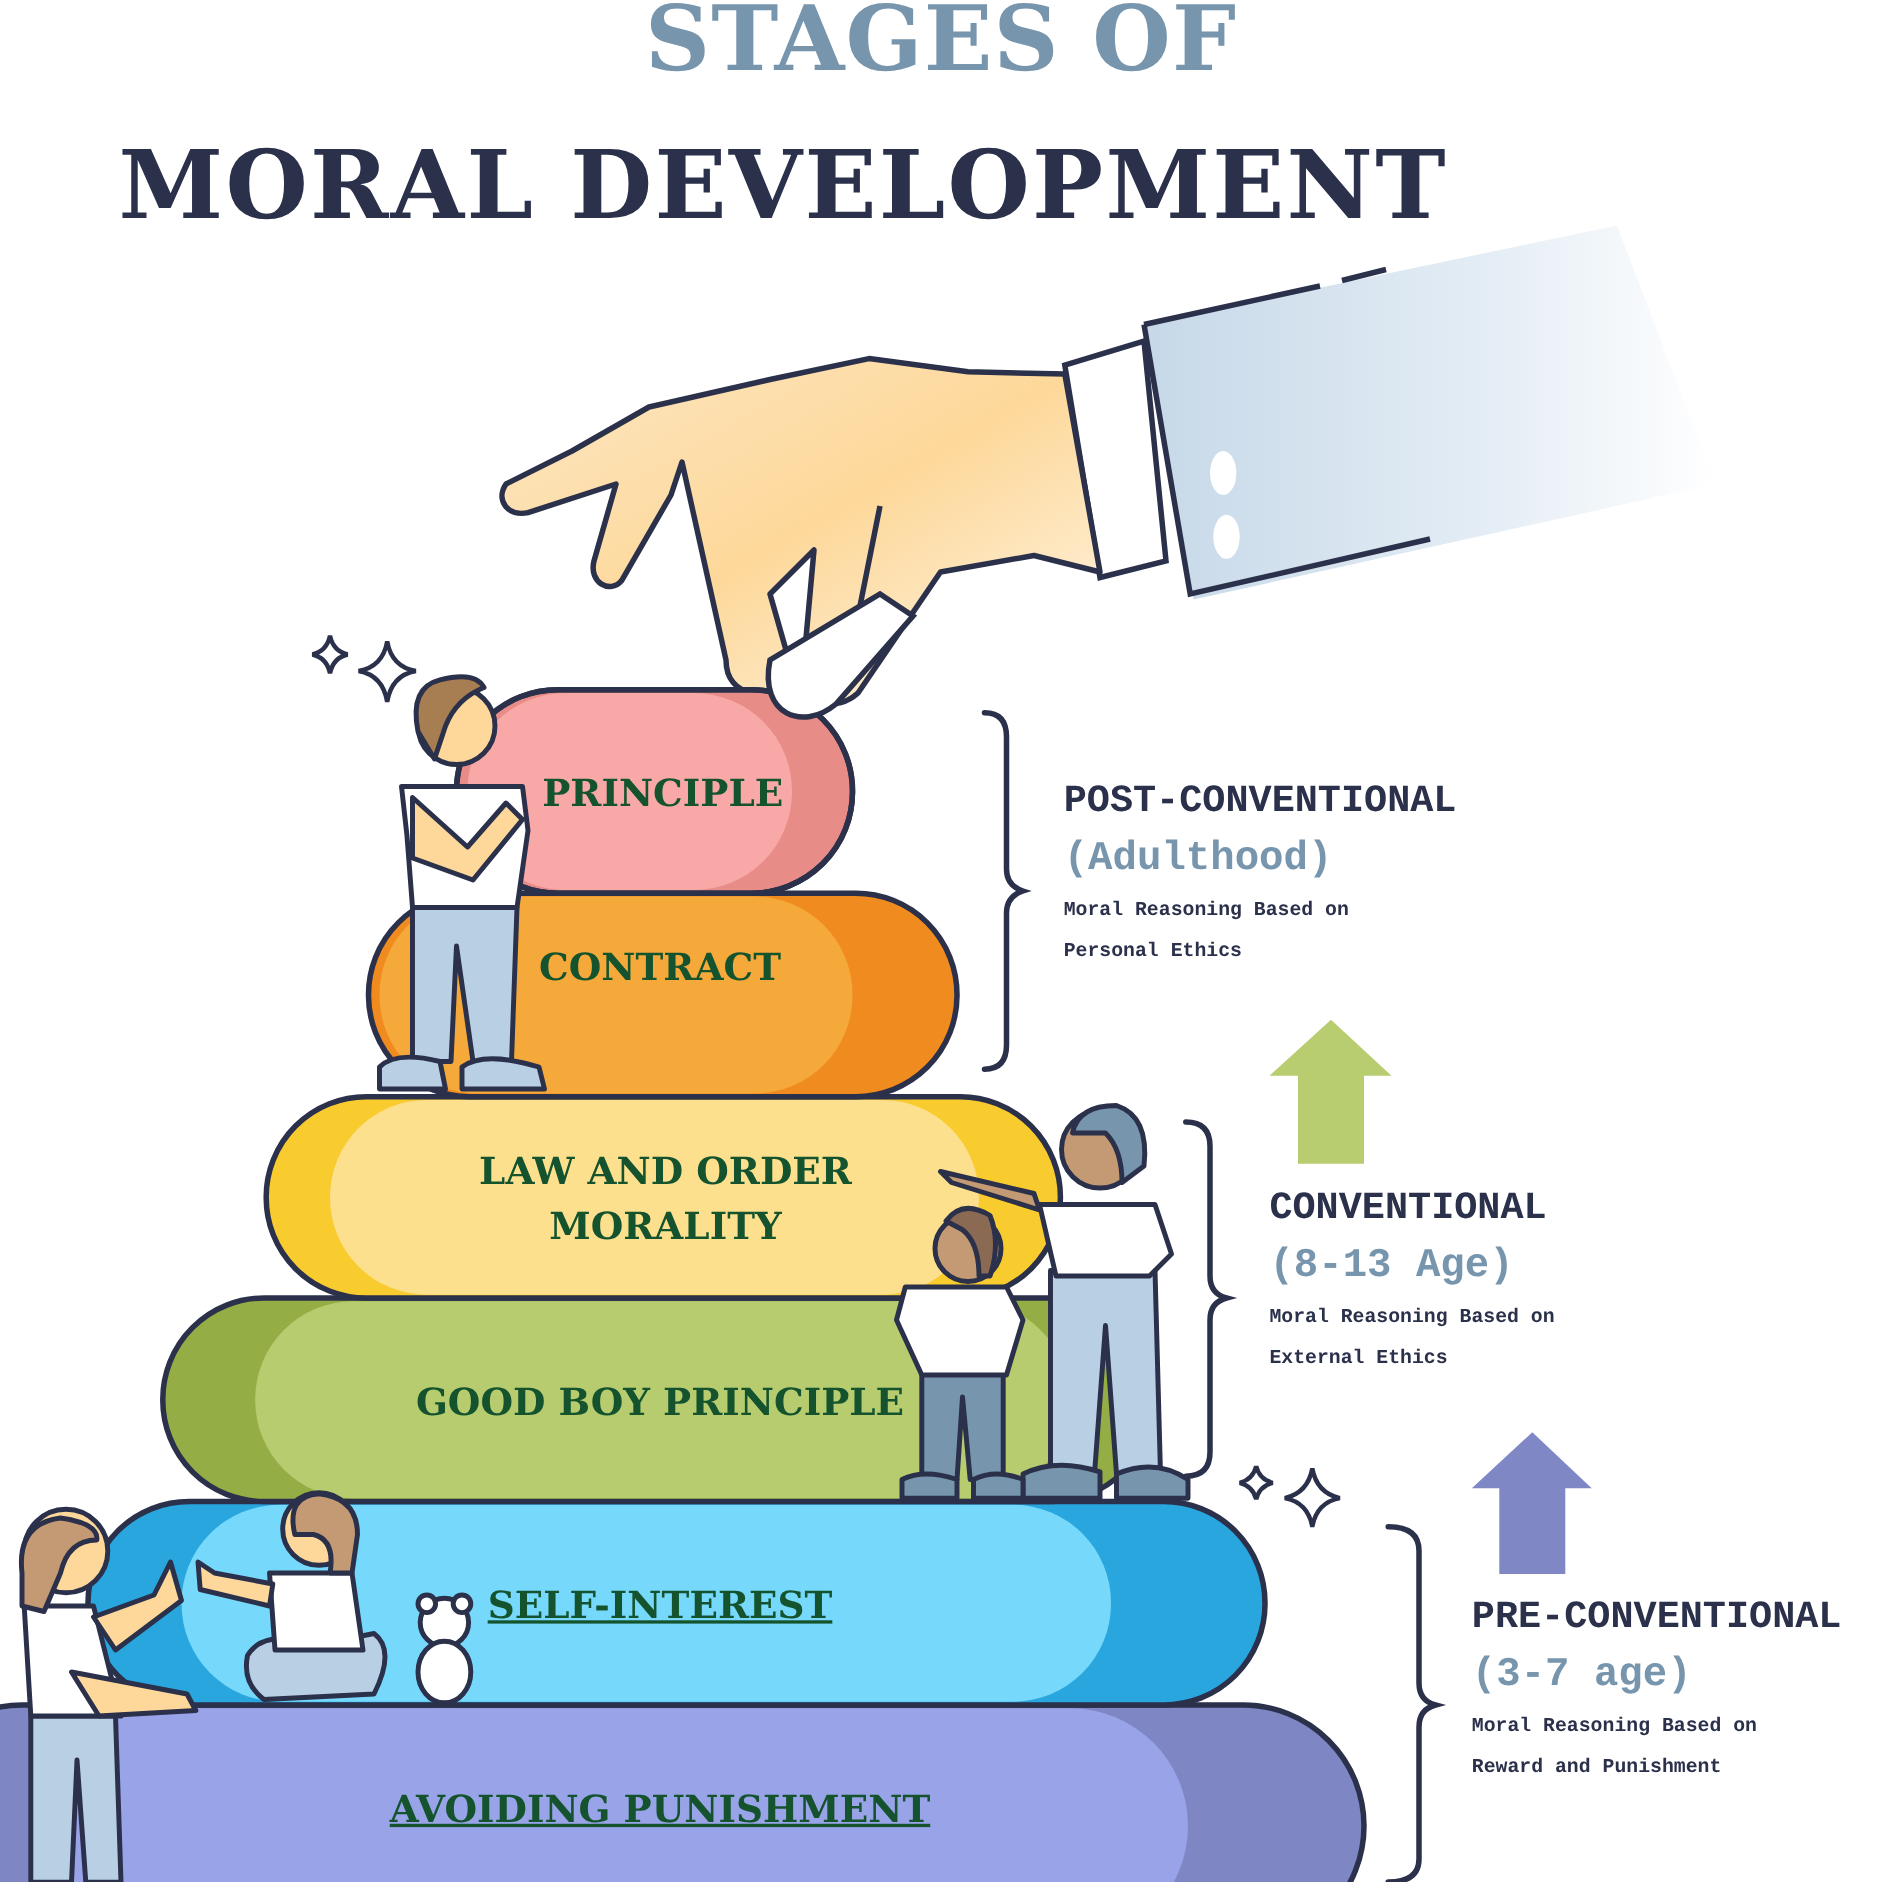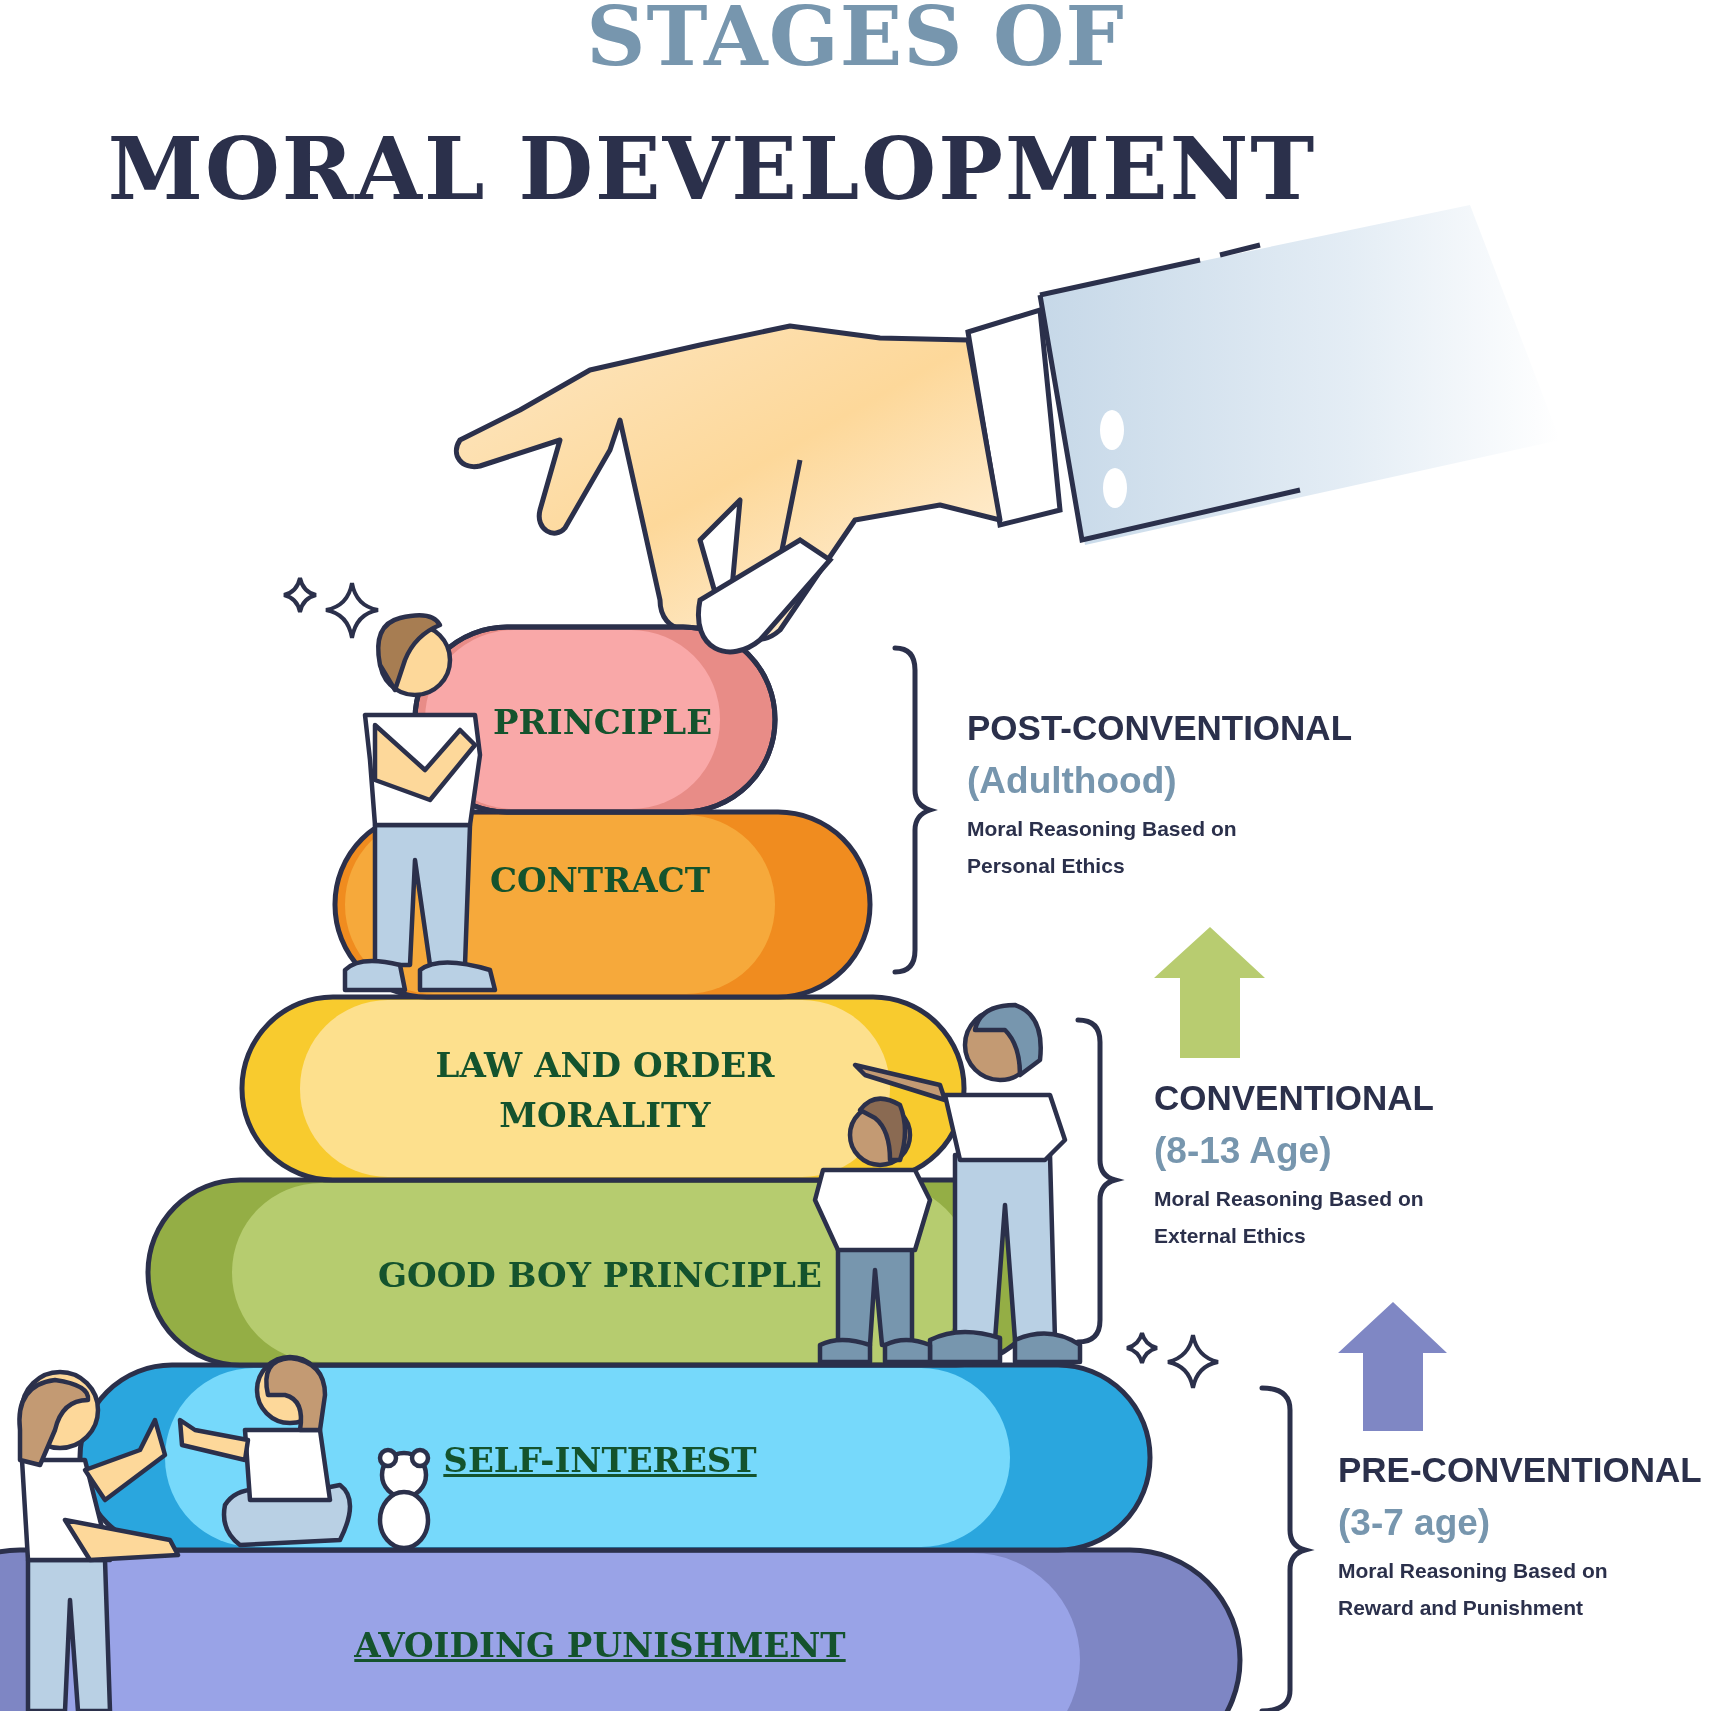"POST-CONVENTIONAL" .group { font-family: Liberation Sans, sans-serif -> Liberation Mono, monospace }
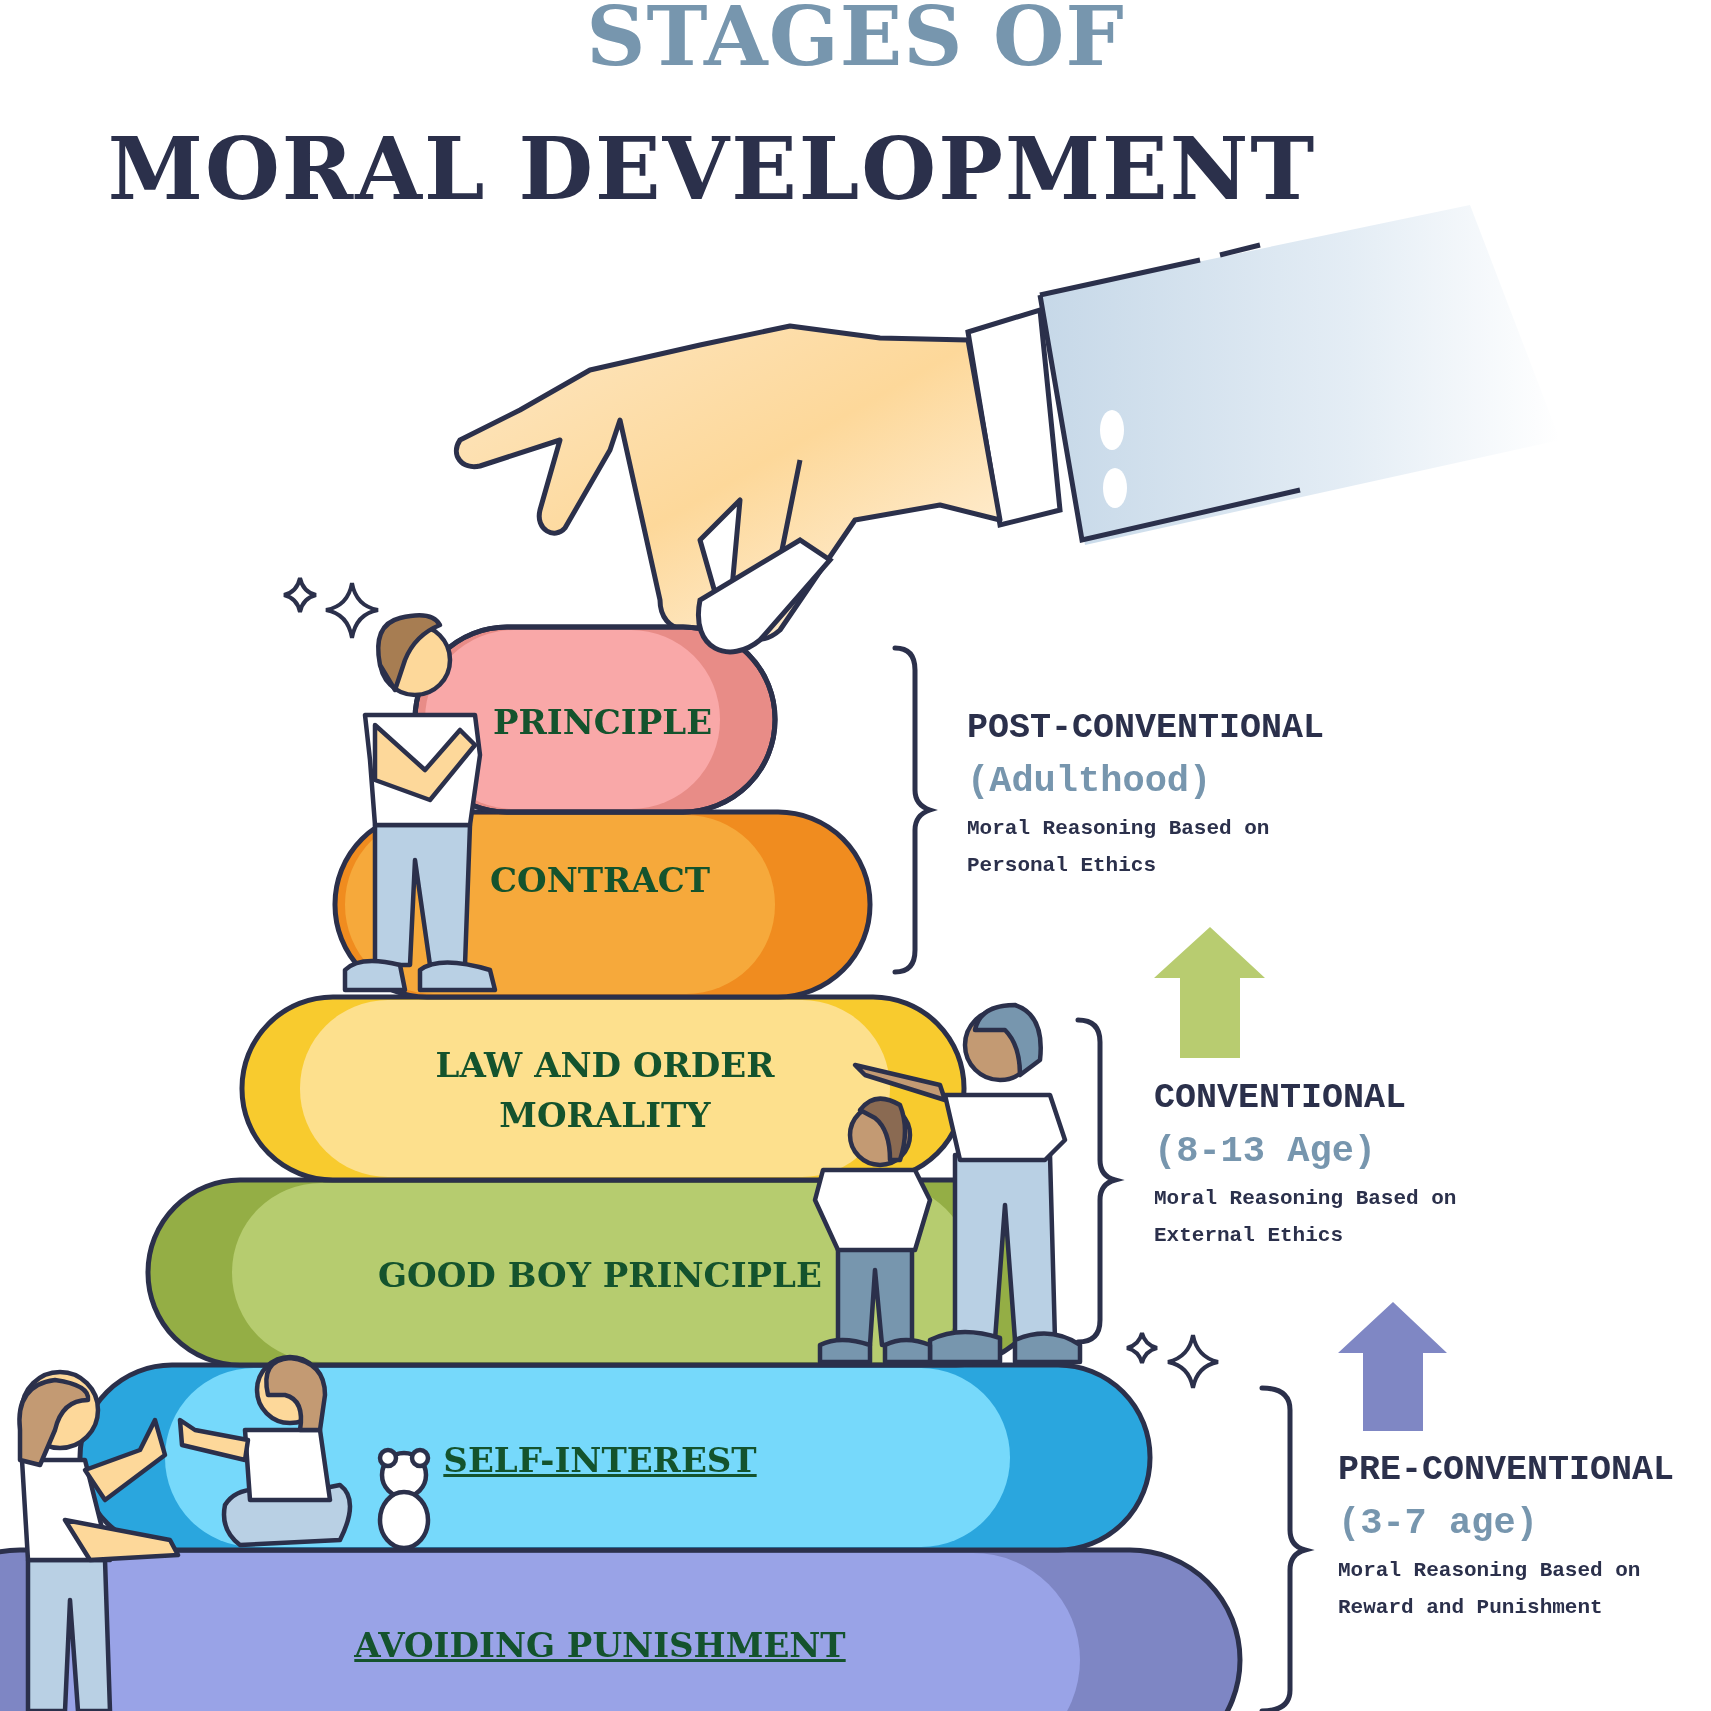"Moral Reasoning Based on" .group .g-desc { font-size: 21px -> 18px }
